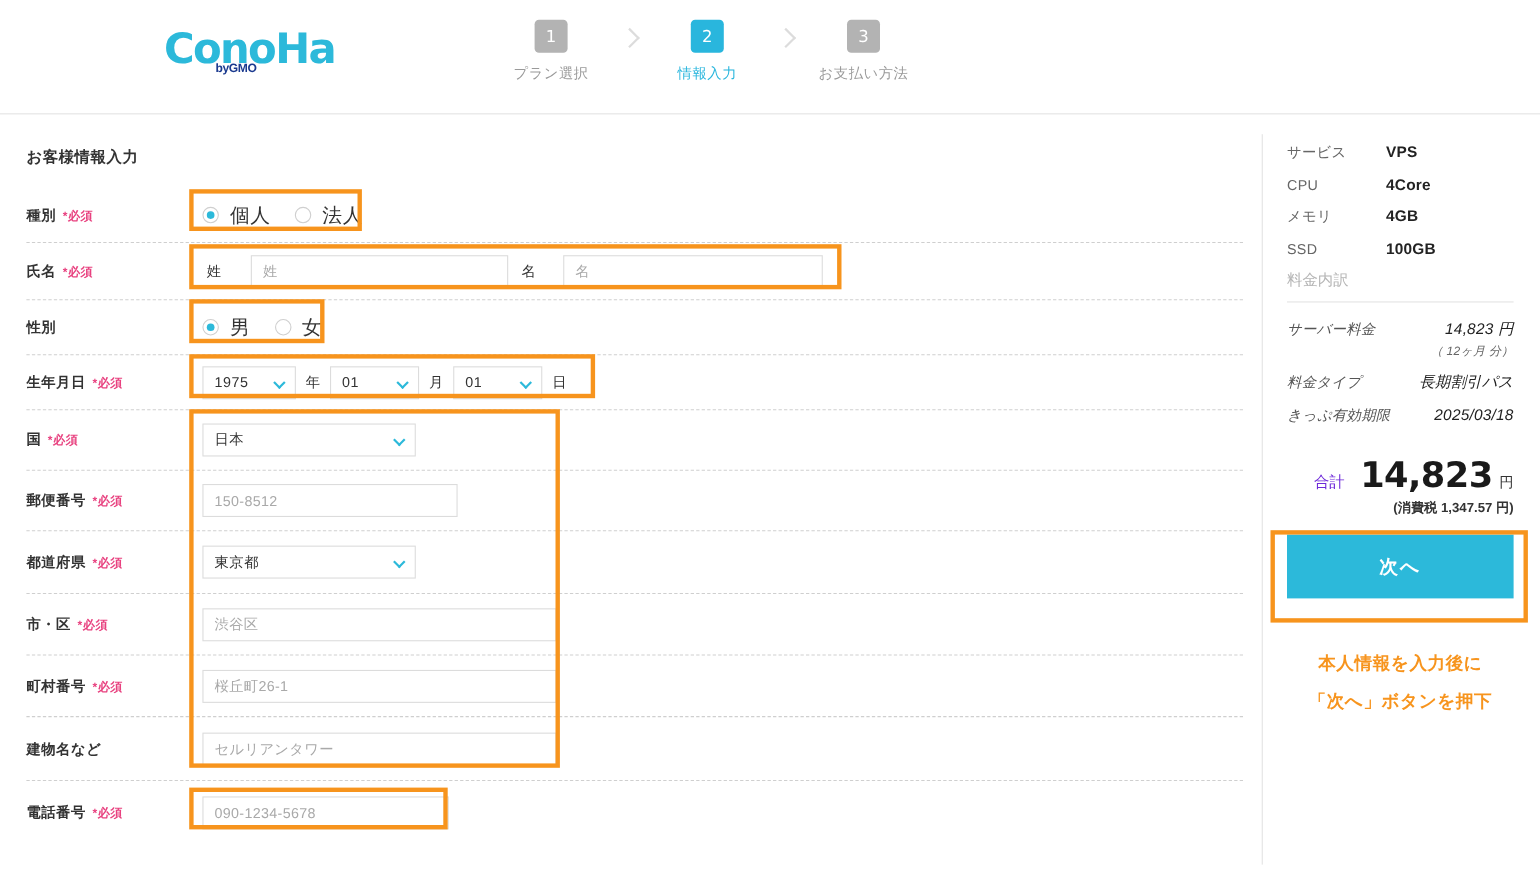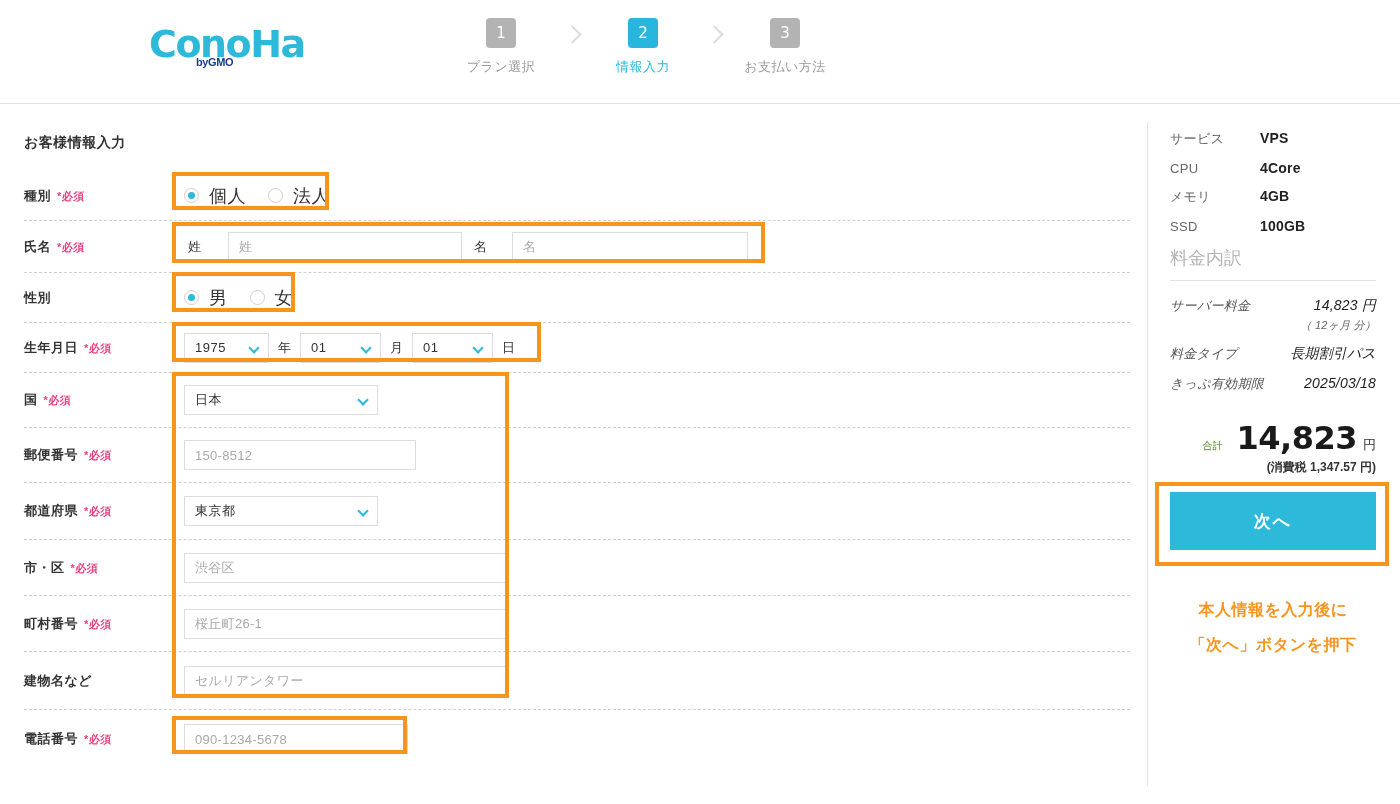"料金内訳" .breakdown-head { font-size: 18px -> 14px }
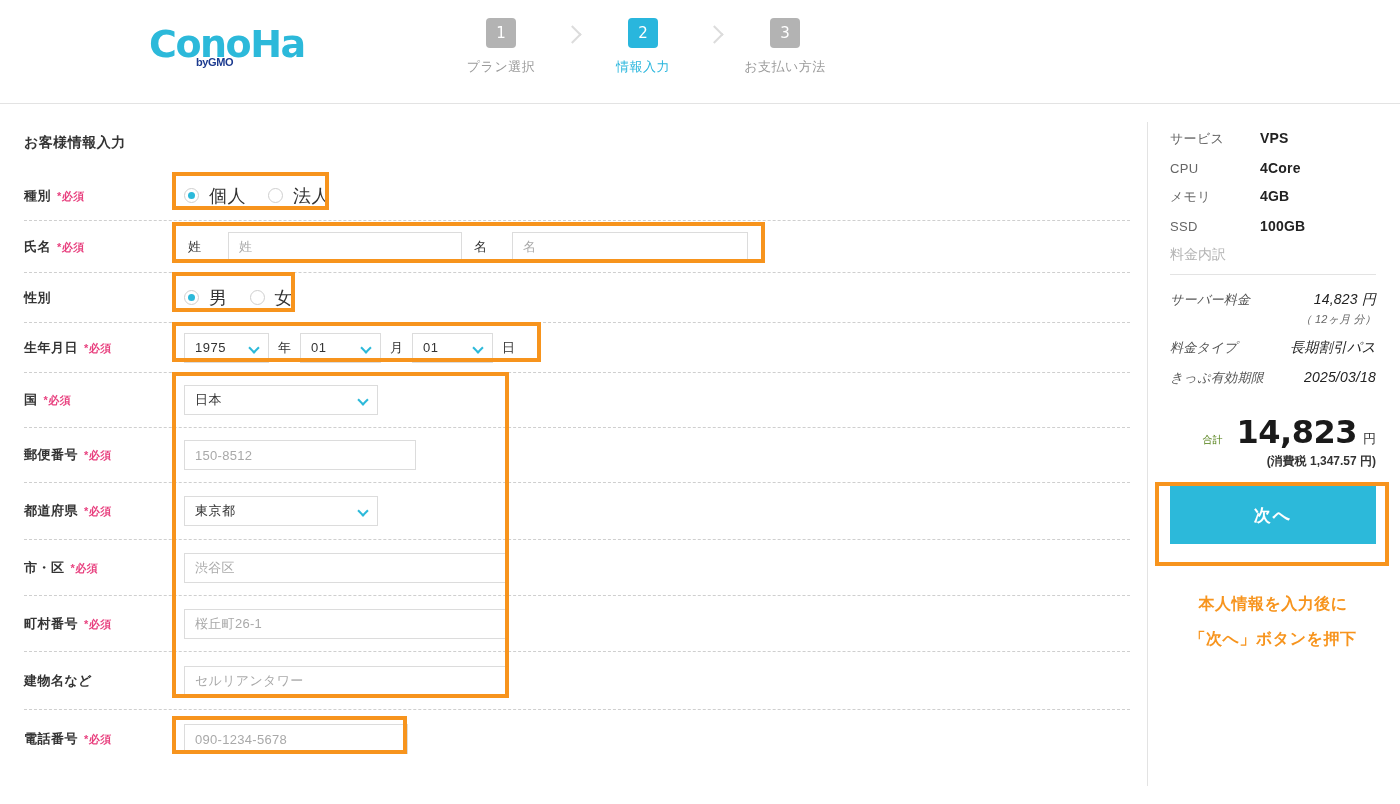"合計" .total-label { color: #4d7c0f -> #6d28d9; font-size: 10px -> 14px }
